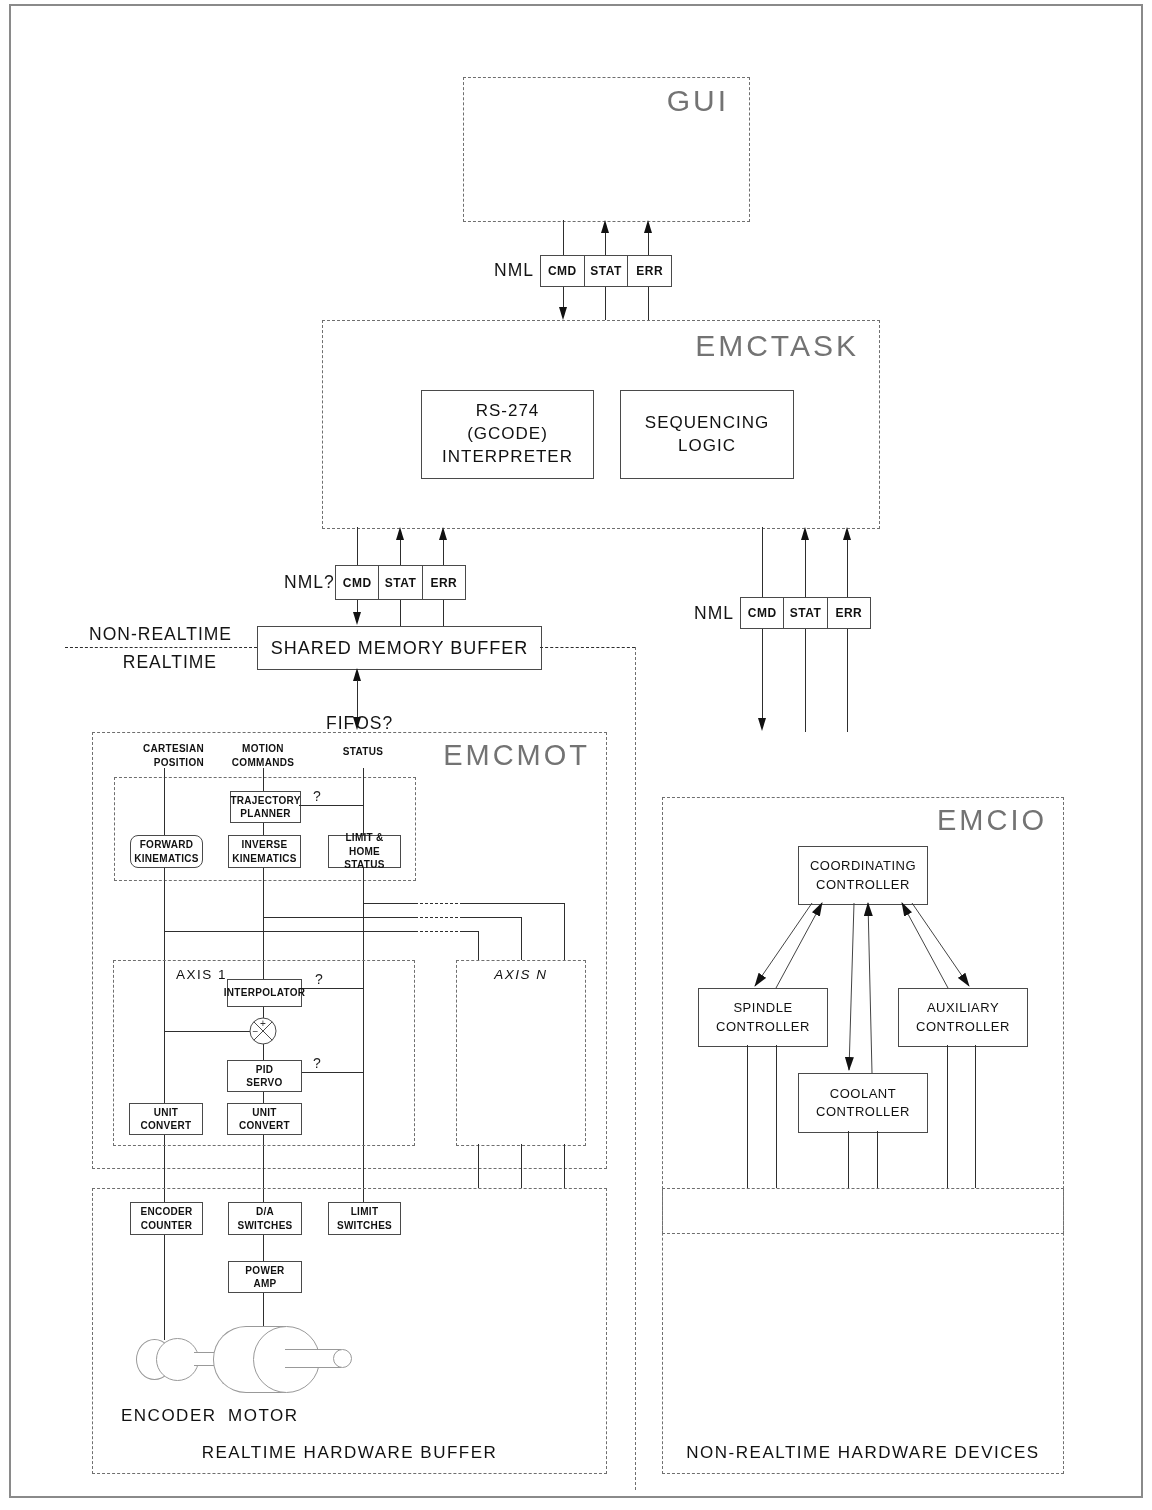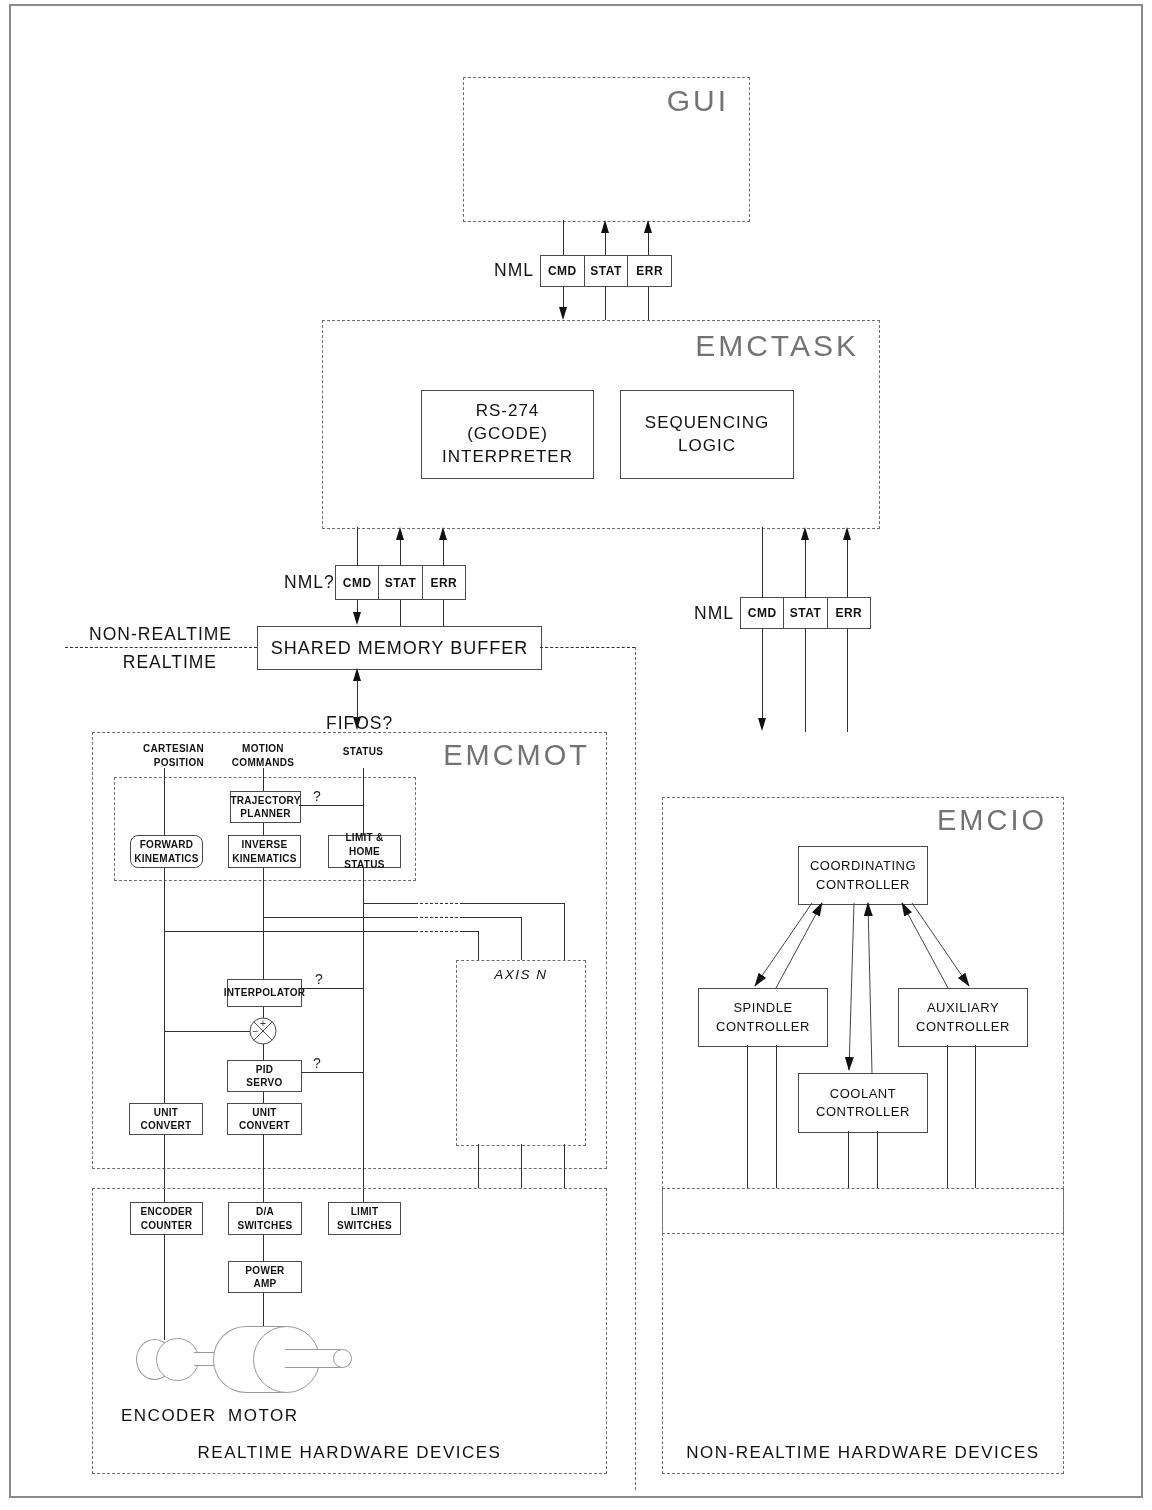"AXIS 1" div.db { html: none -> <div> <div>AXIS 1</div> </div> }
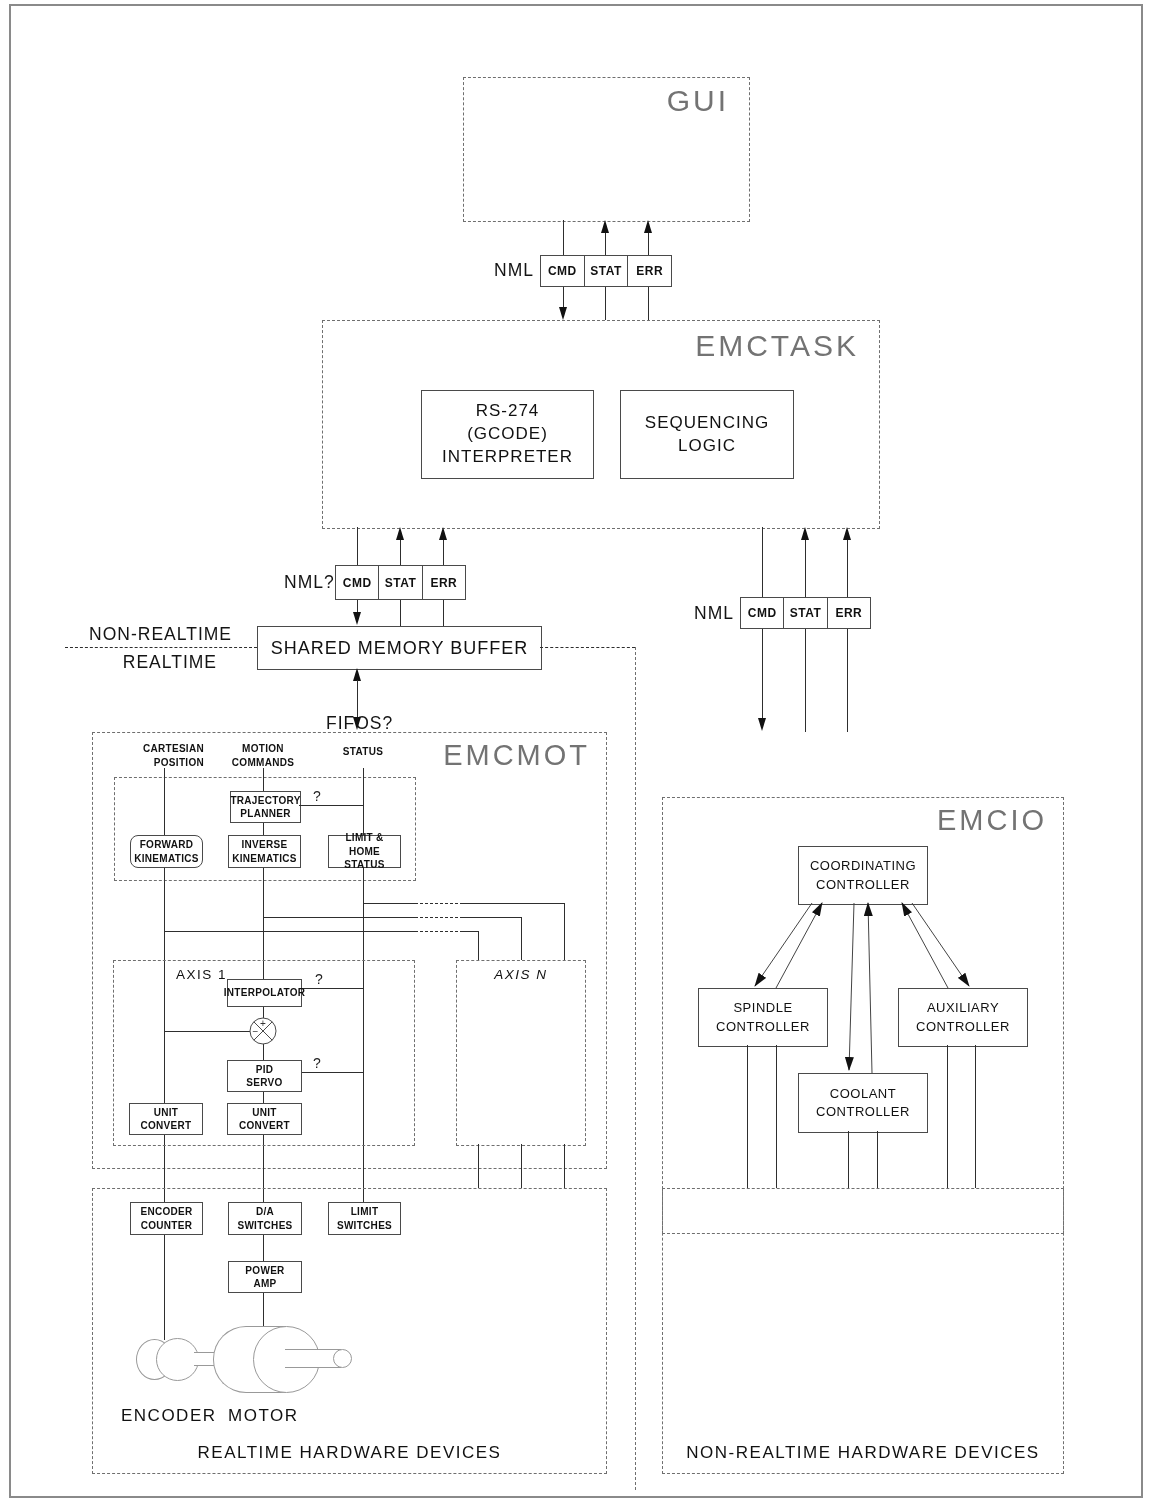"REALTIME HARDWARE DEVICES" div.lb { text: DEVICES -> BUFFER }
